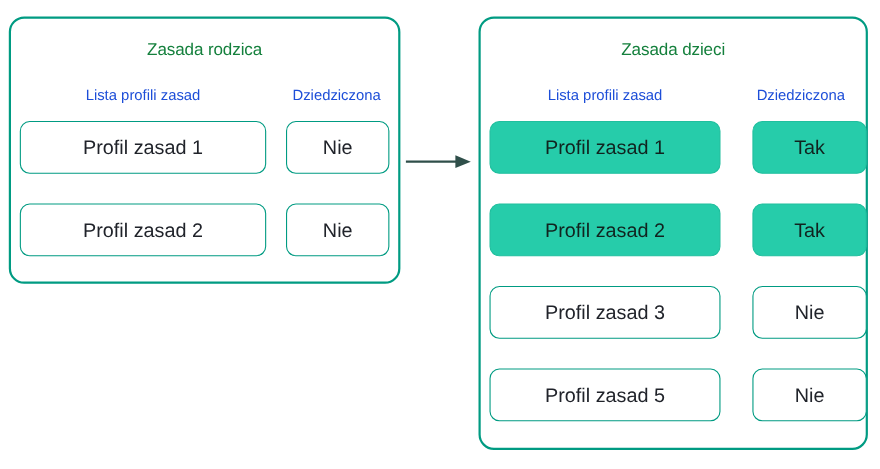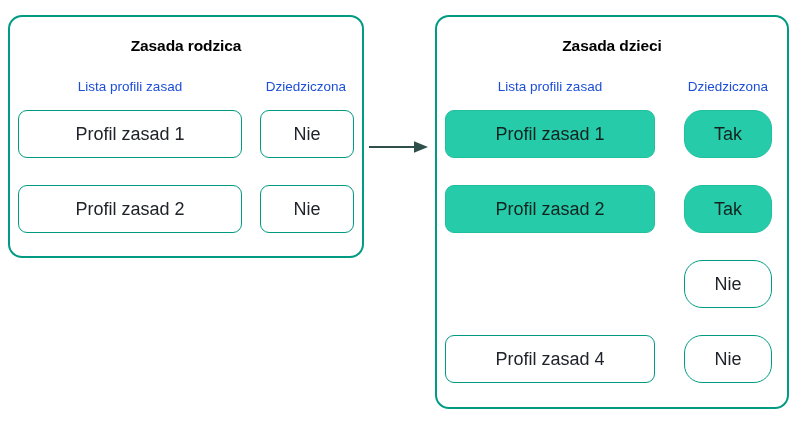"Zasada rodzica" .panel-title { color: #000000 -> #15803d; font-weight: bold -> normal }
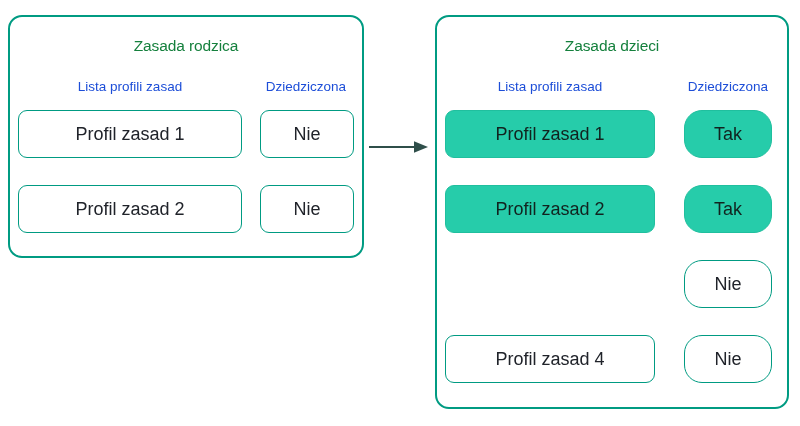"Tak" .panel-child .cell.cell-inherit { border-radius: 18px -> none; width: 88px -> 104px }
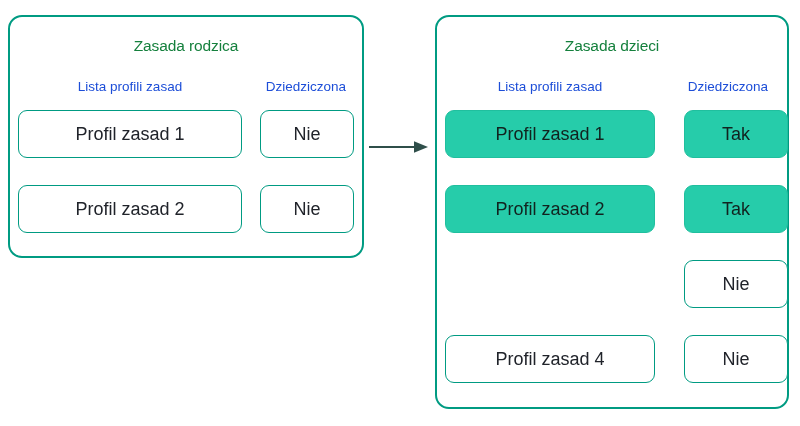"Profil zasad 3" div.cell { html: none -> <div>Profil zasad 3</div> }
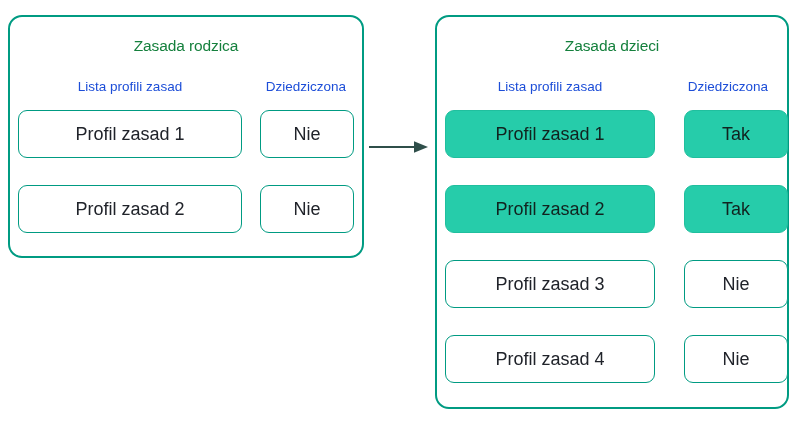"Profil zasad 4" div.cell { text: 4 -> 5 }
